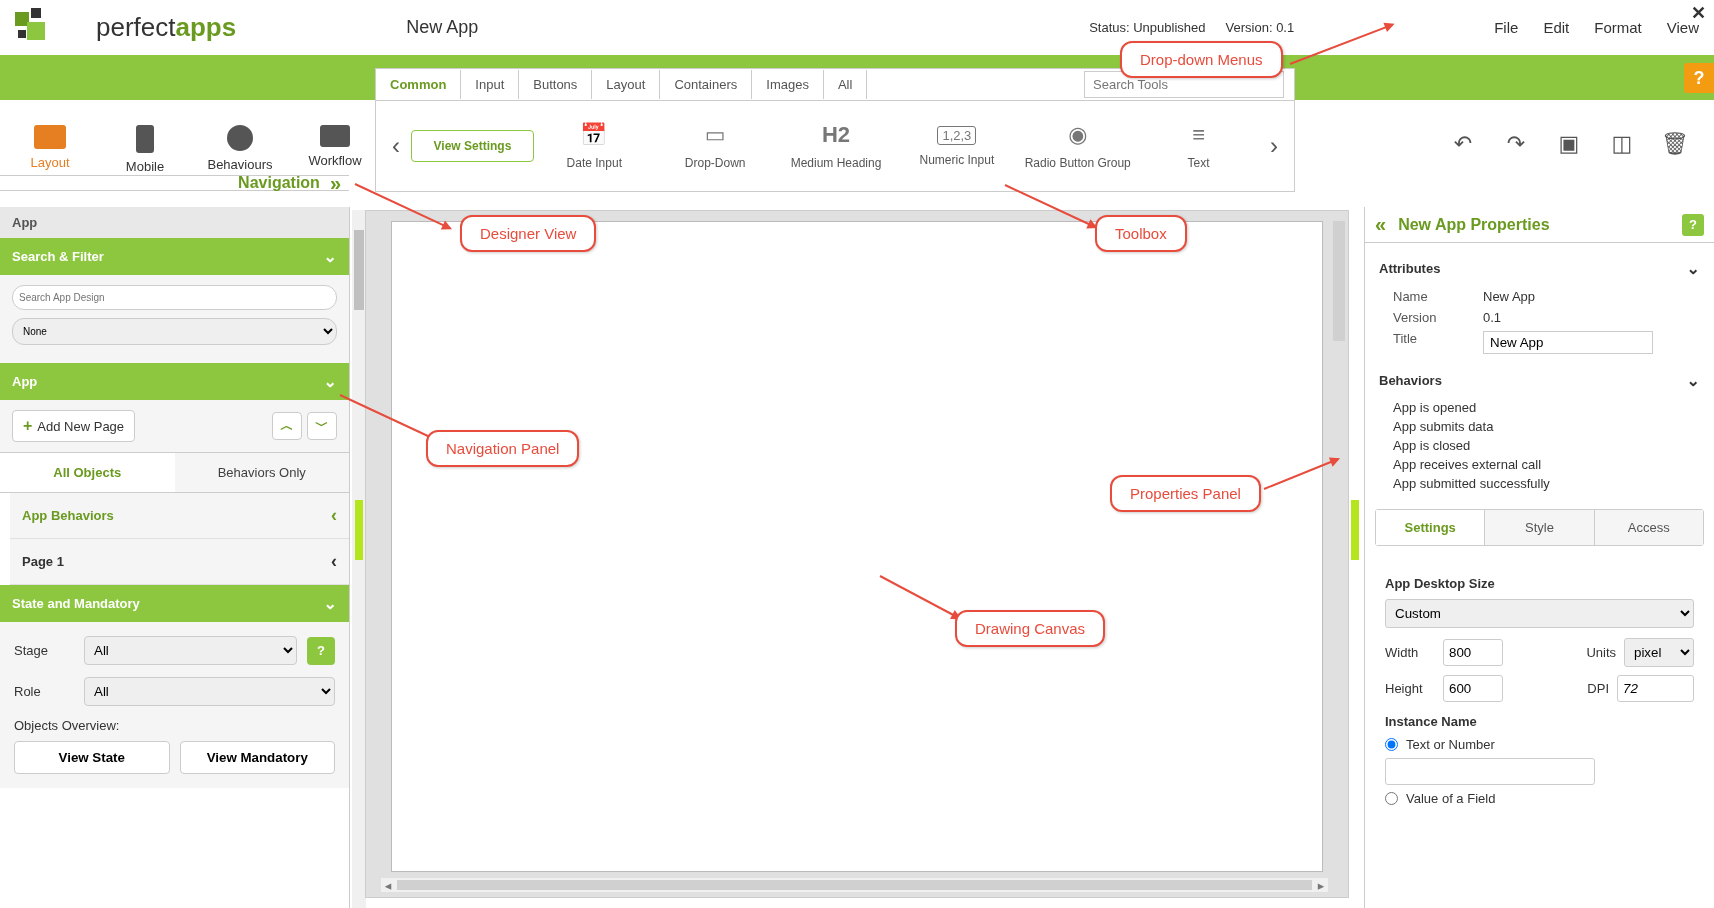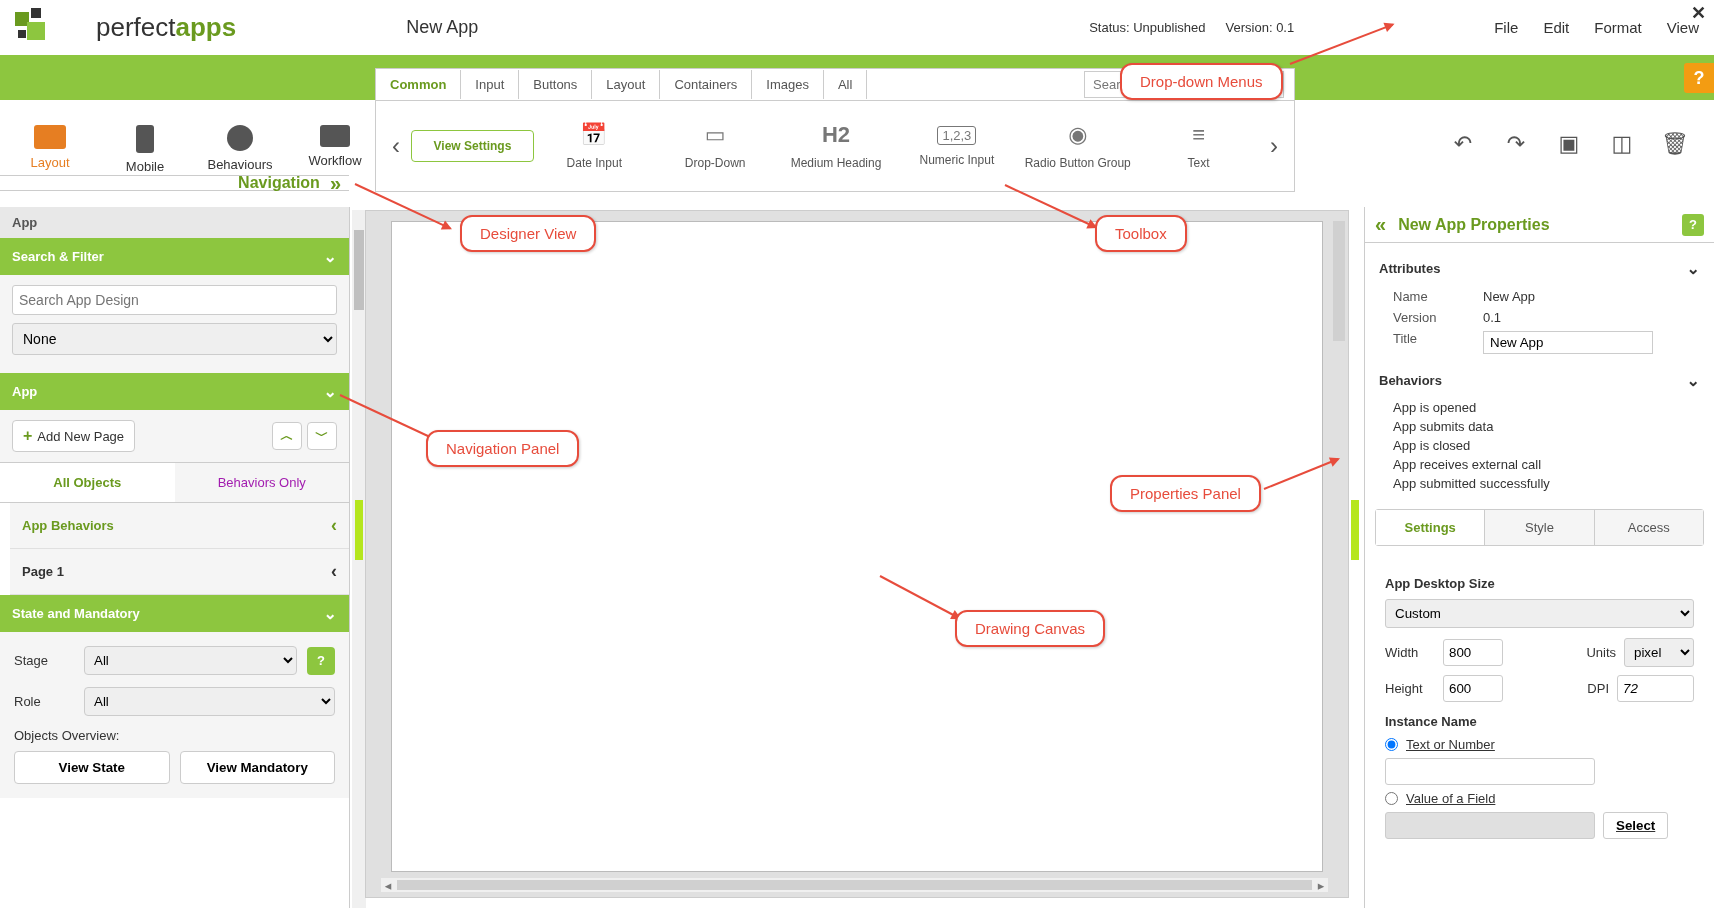"Drop-down Menus" div.callout { top: 63px -> 41px }
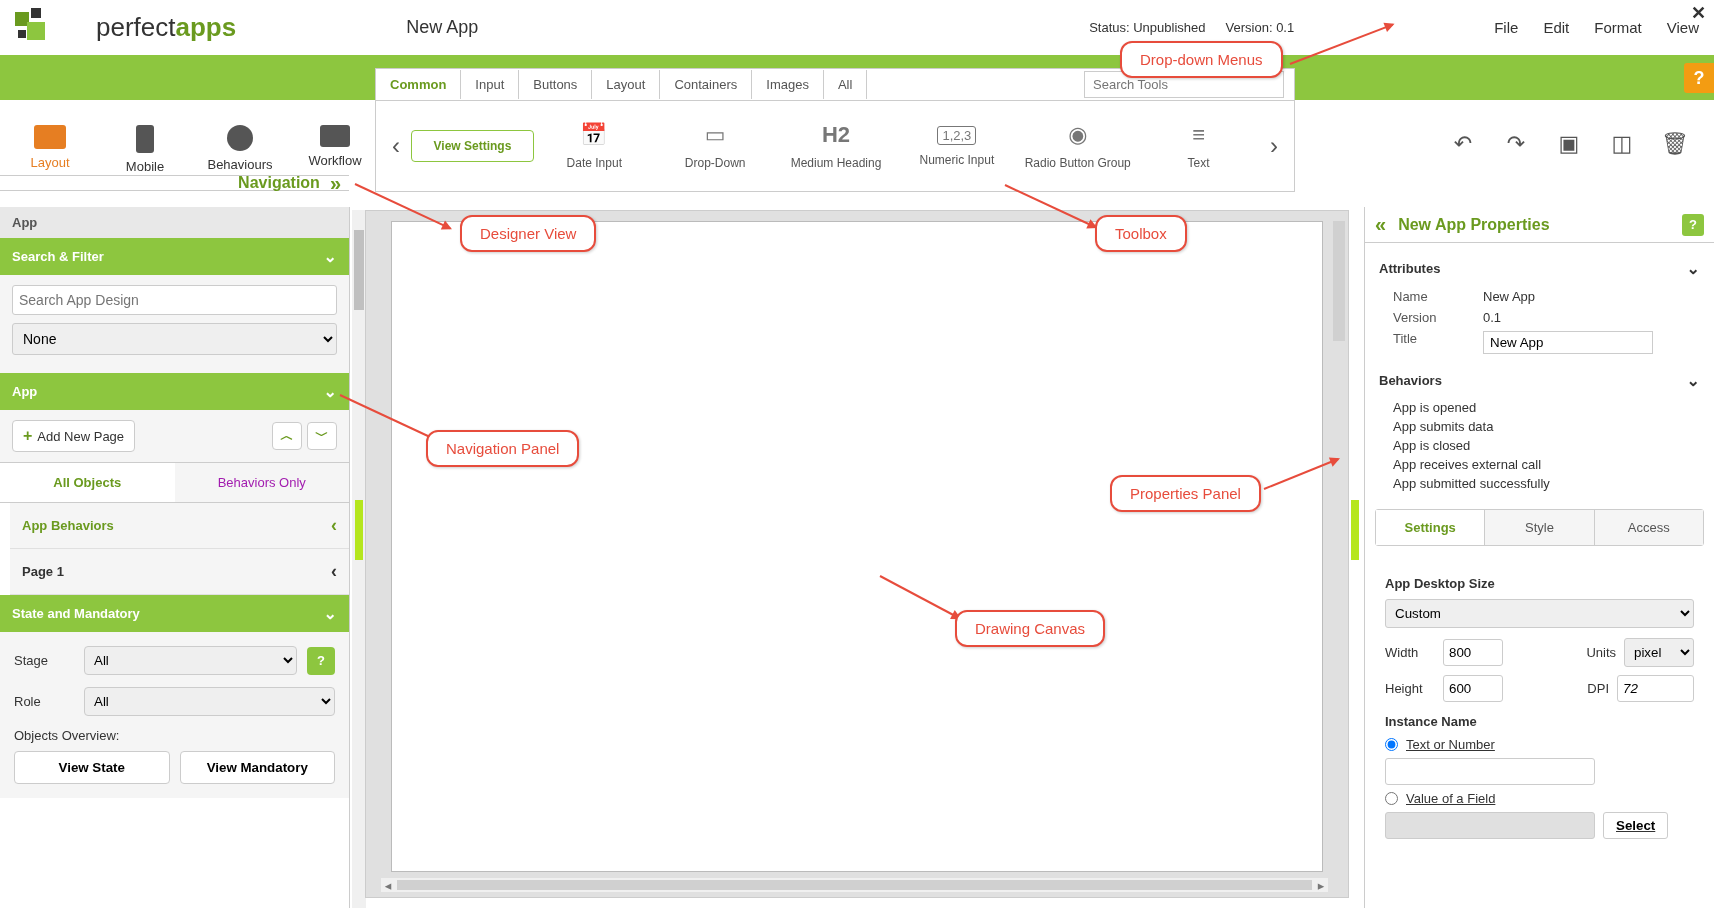"Search App Design" .section-body input, .section-body select { border-radius: 3px -> 12px; font-size: 14px -> 10px }
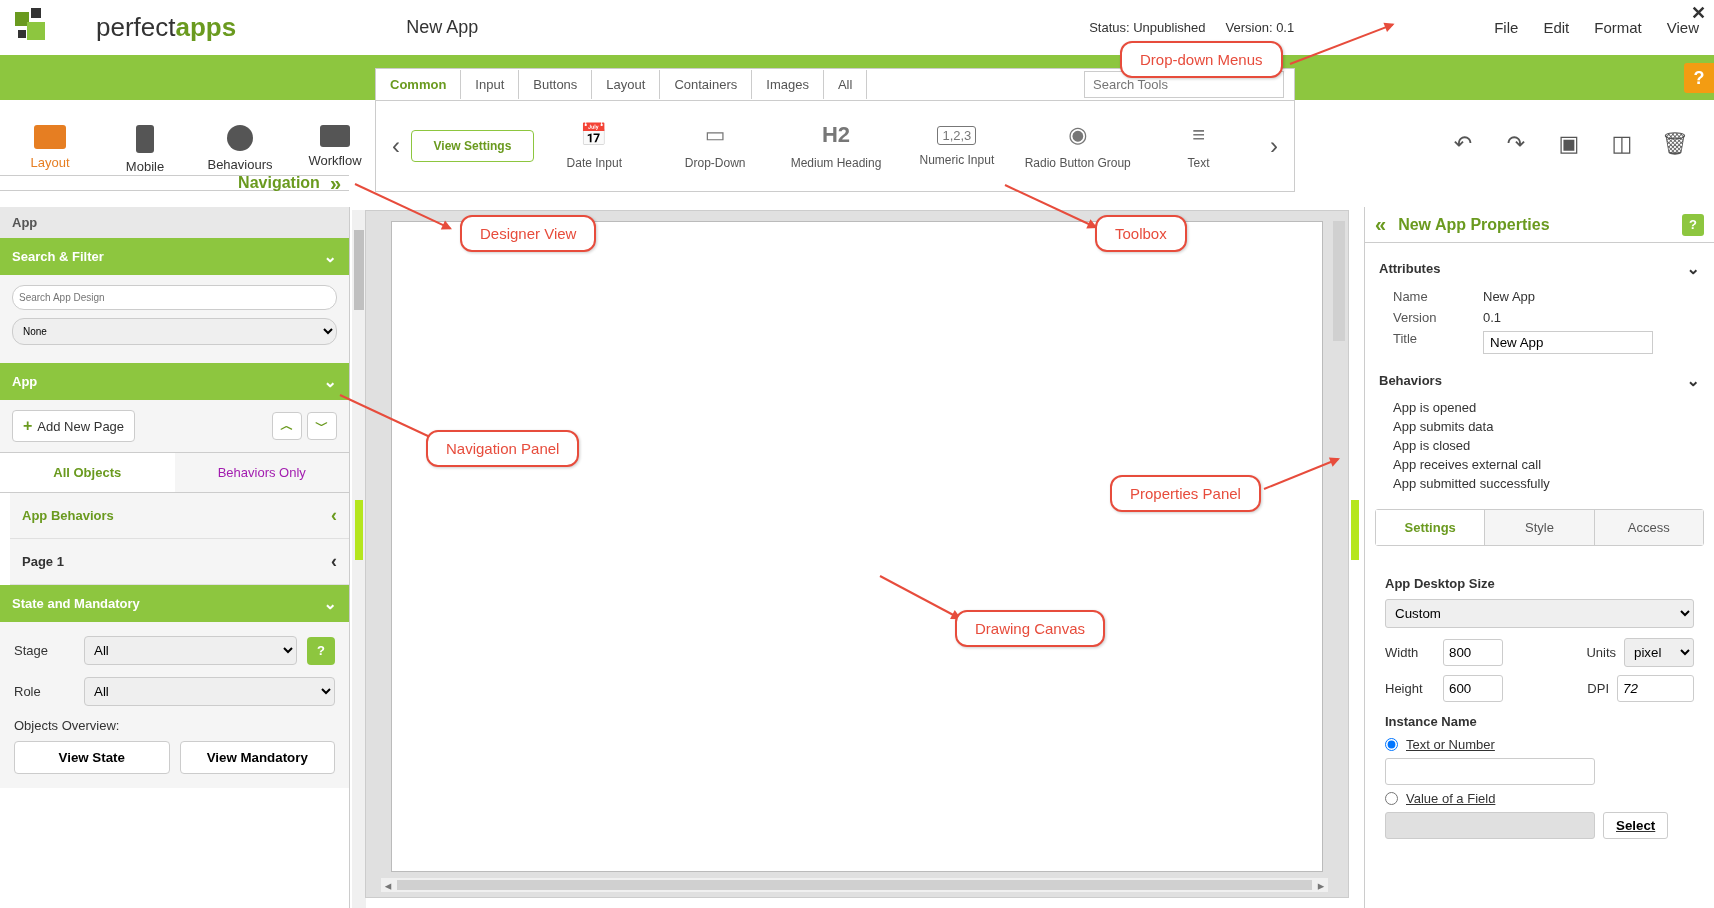"Behaviors Only" .tab-pair .tp { color: #a21caf -> #404040 }
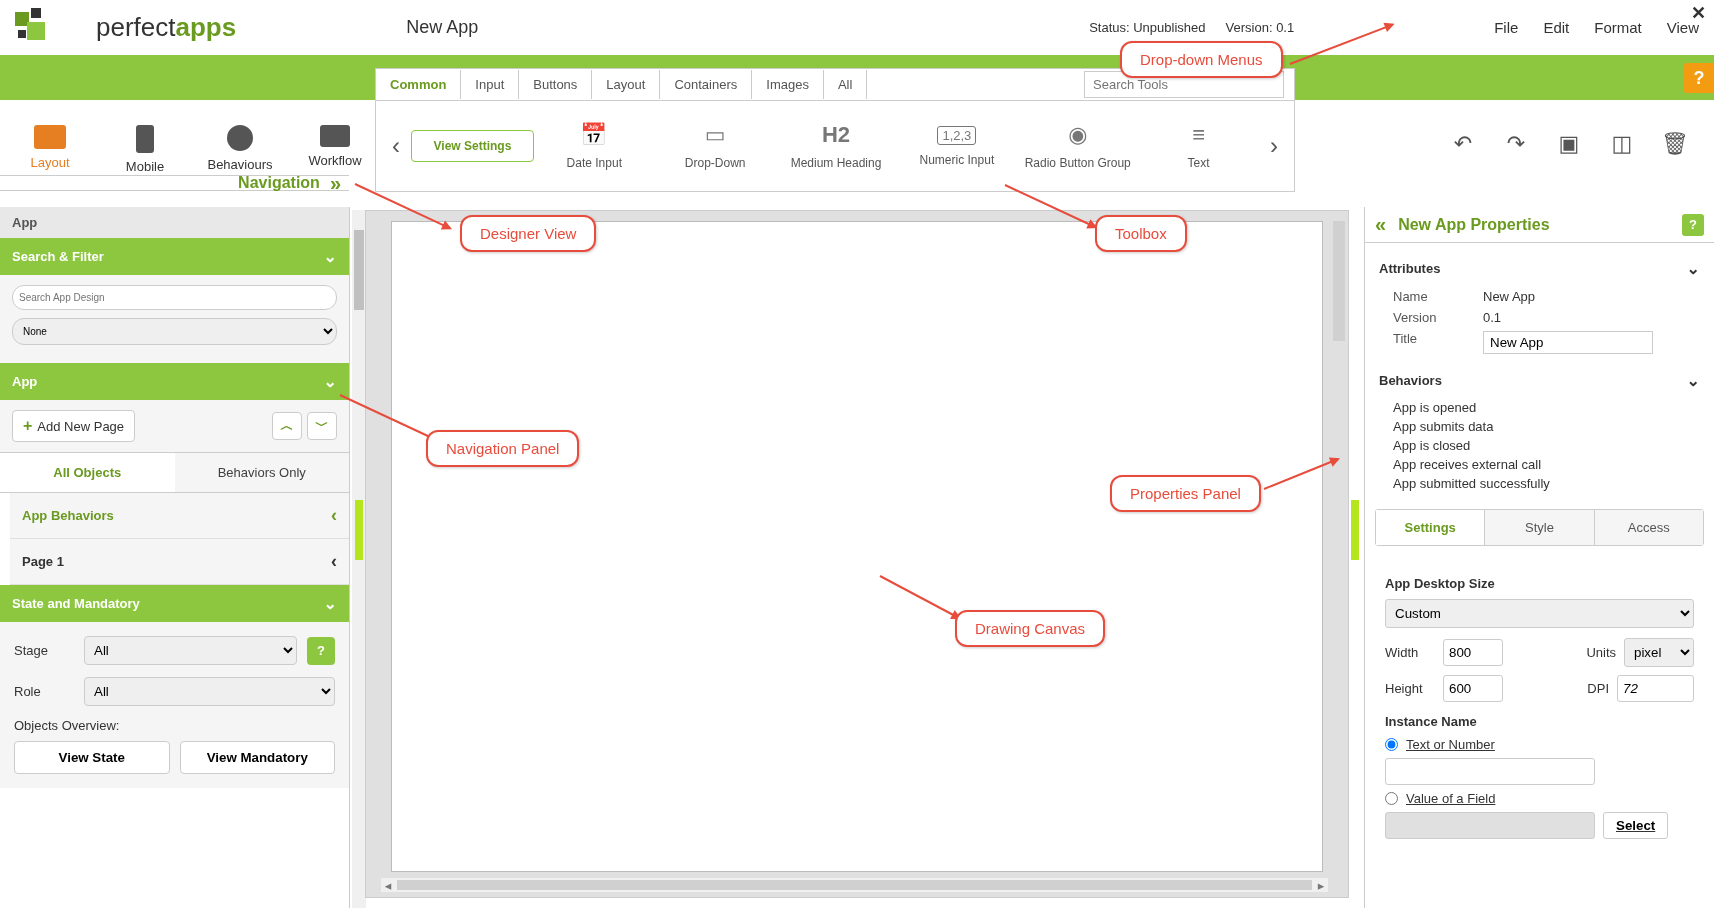"Text or Number" .radio-row { text-decoration: underline -> none }
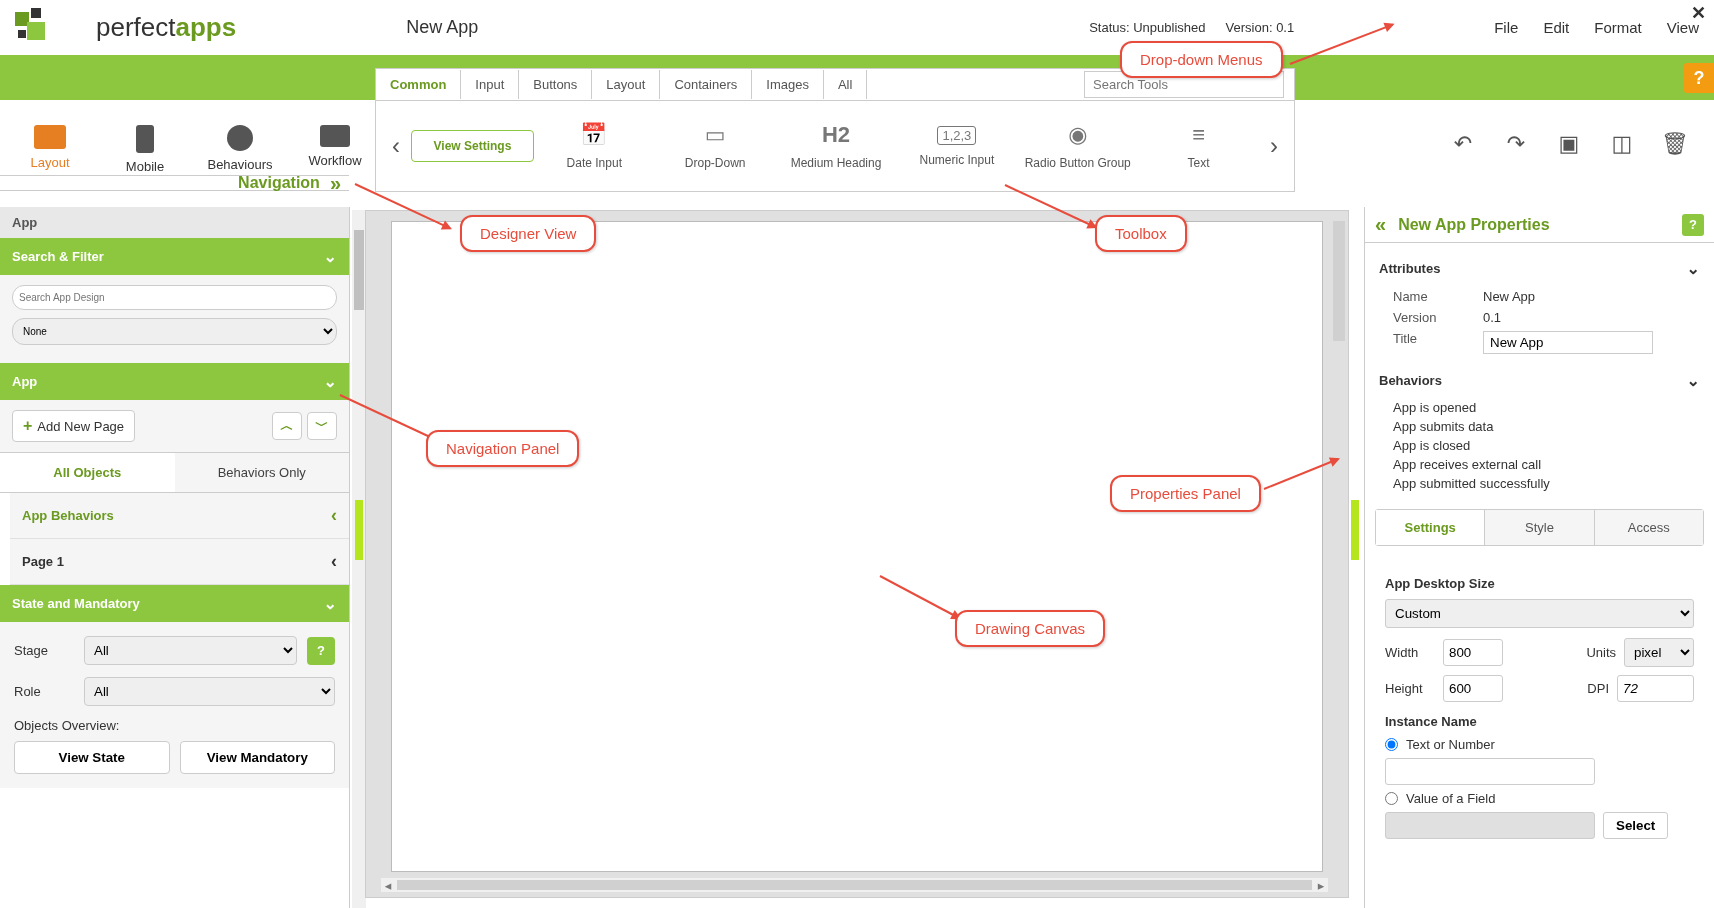"Select" div.radio-row { html: <div> <input> <button>Select</button> </div> -> none }
